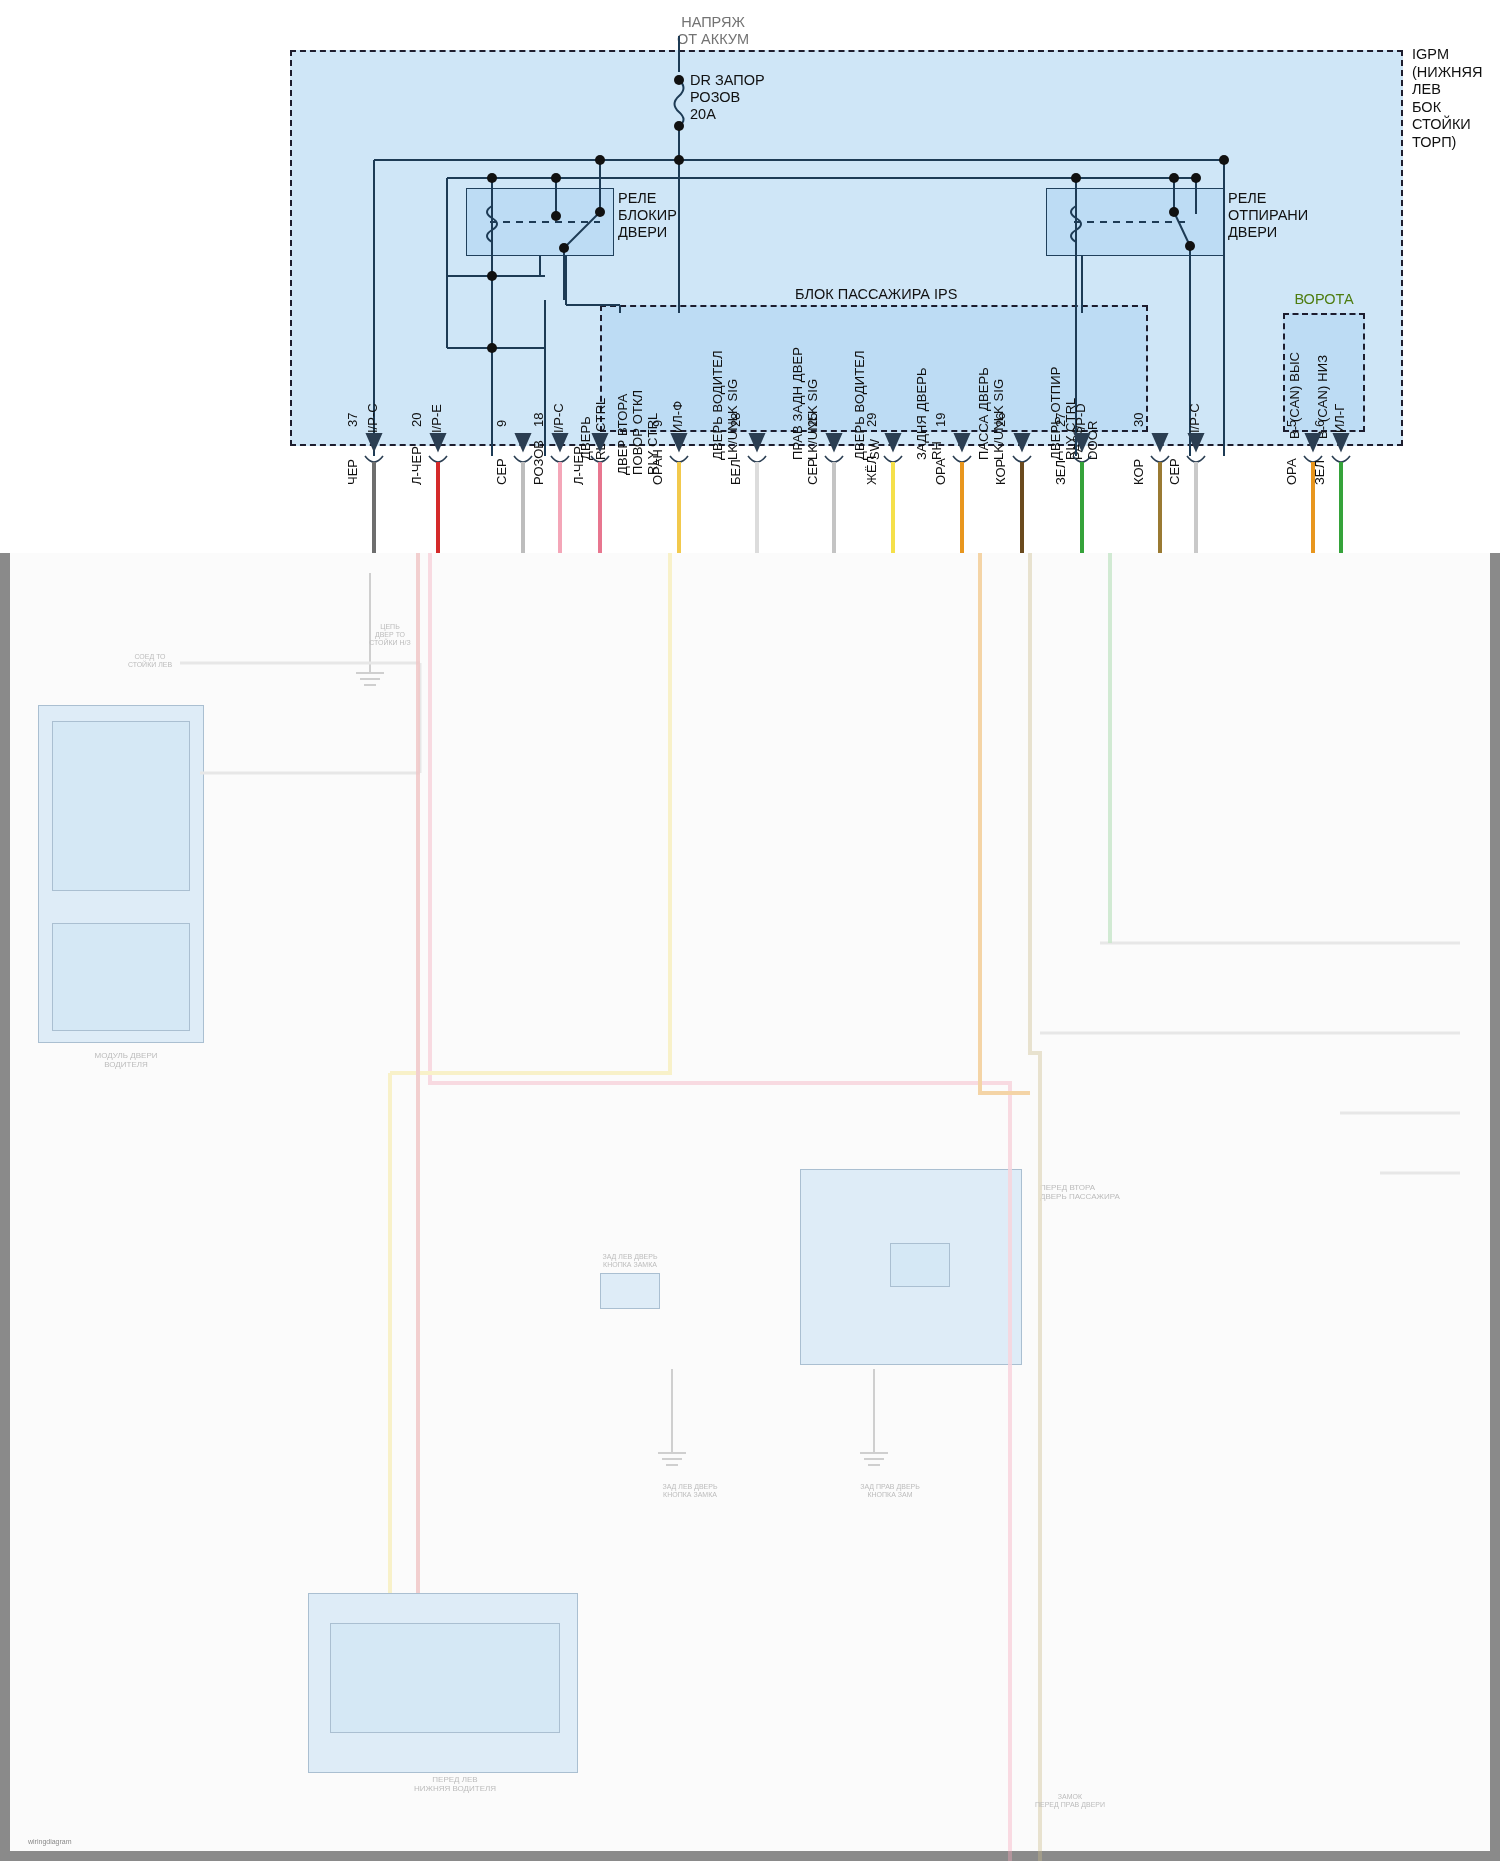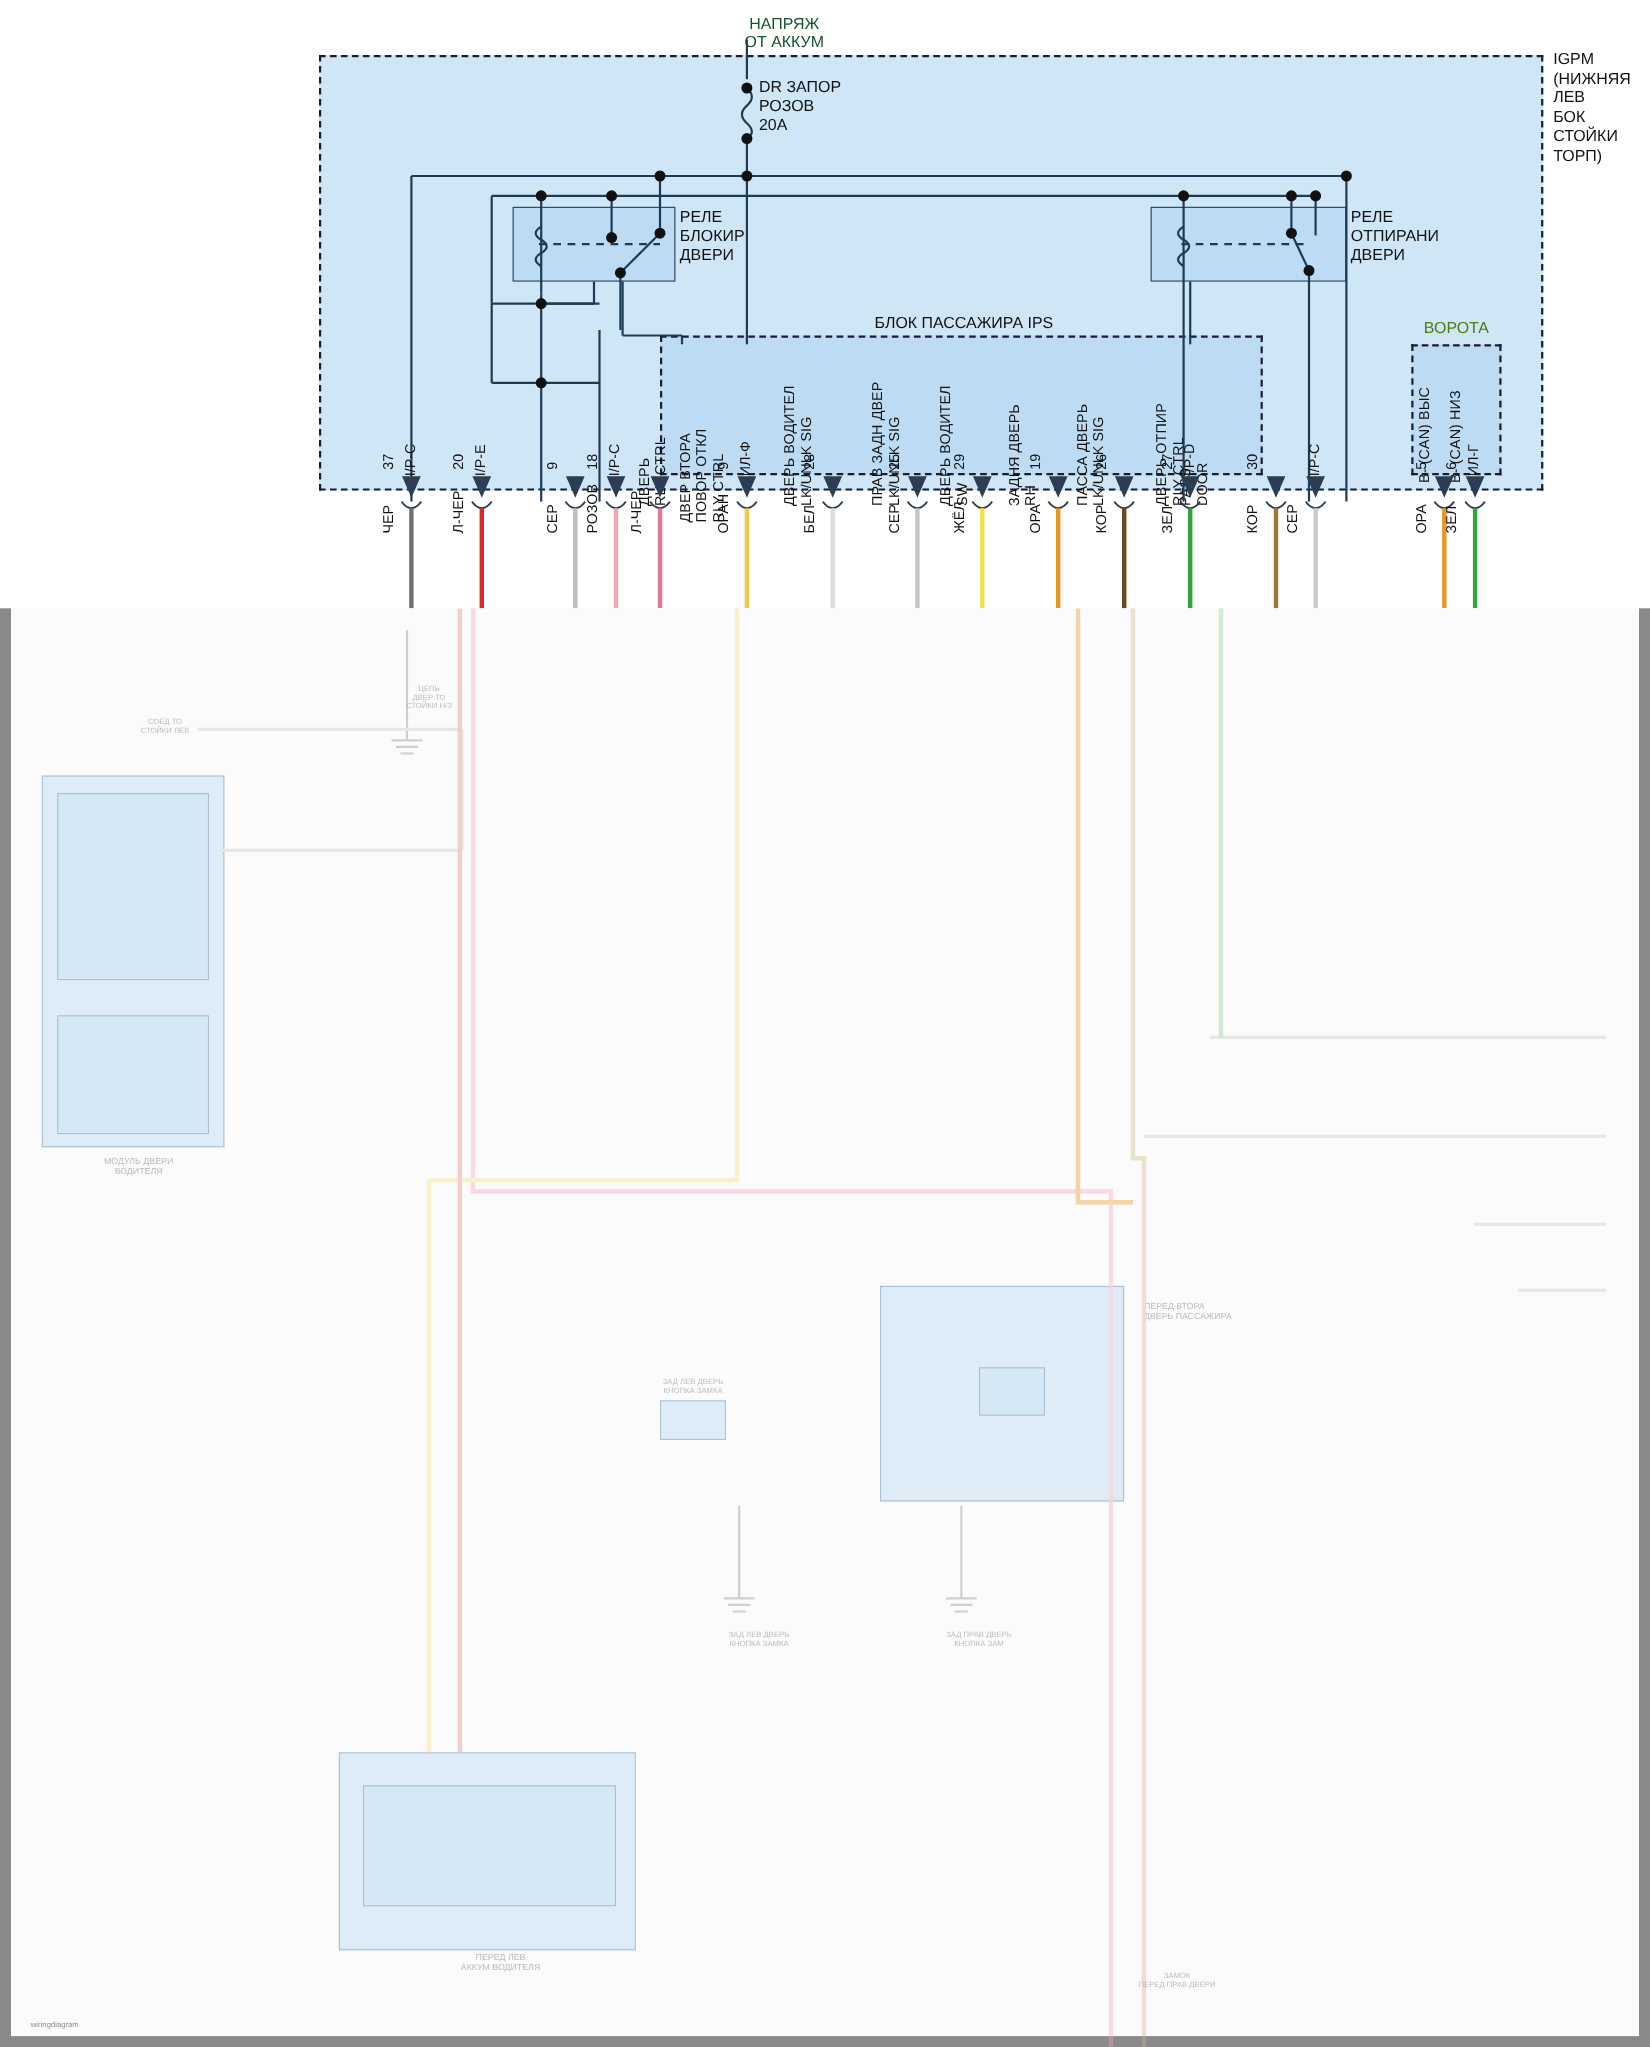"НАПРЯЖ" .batt-label { color: #14532d -> #737373 }
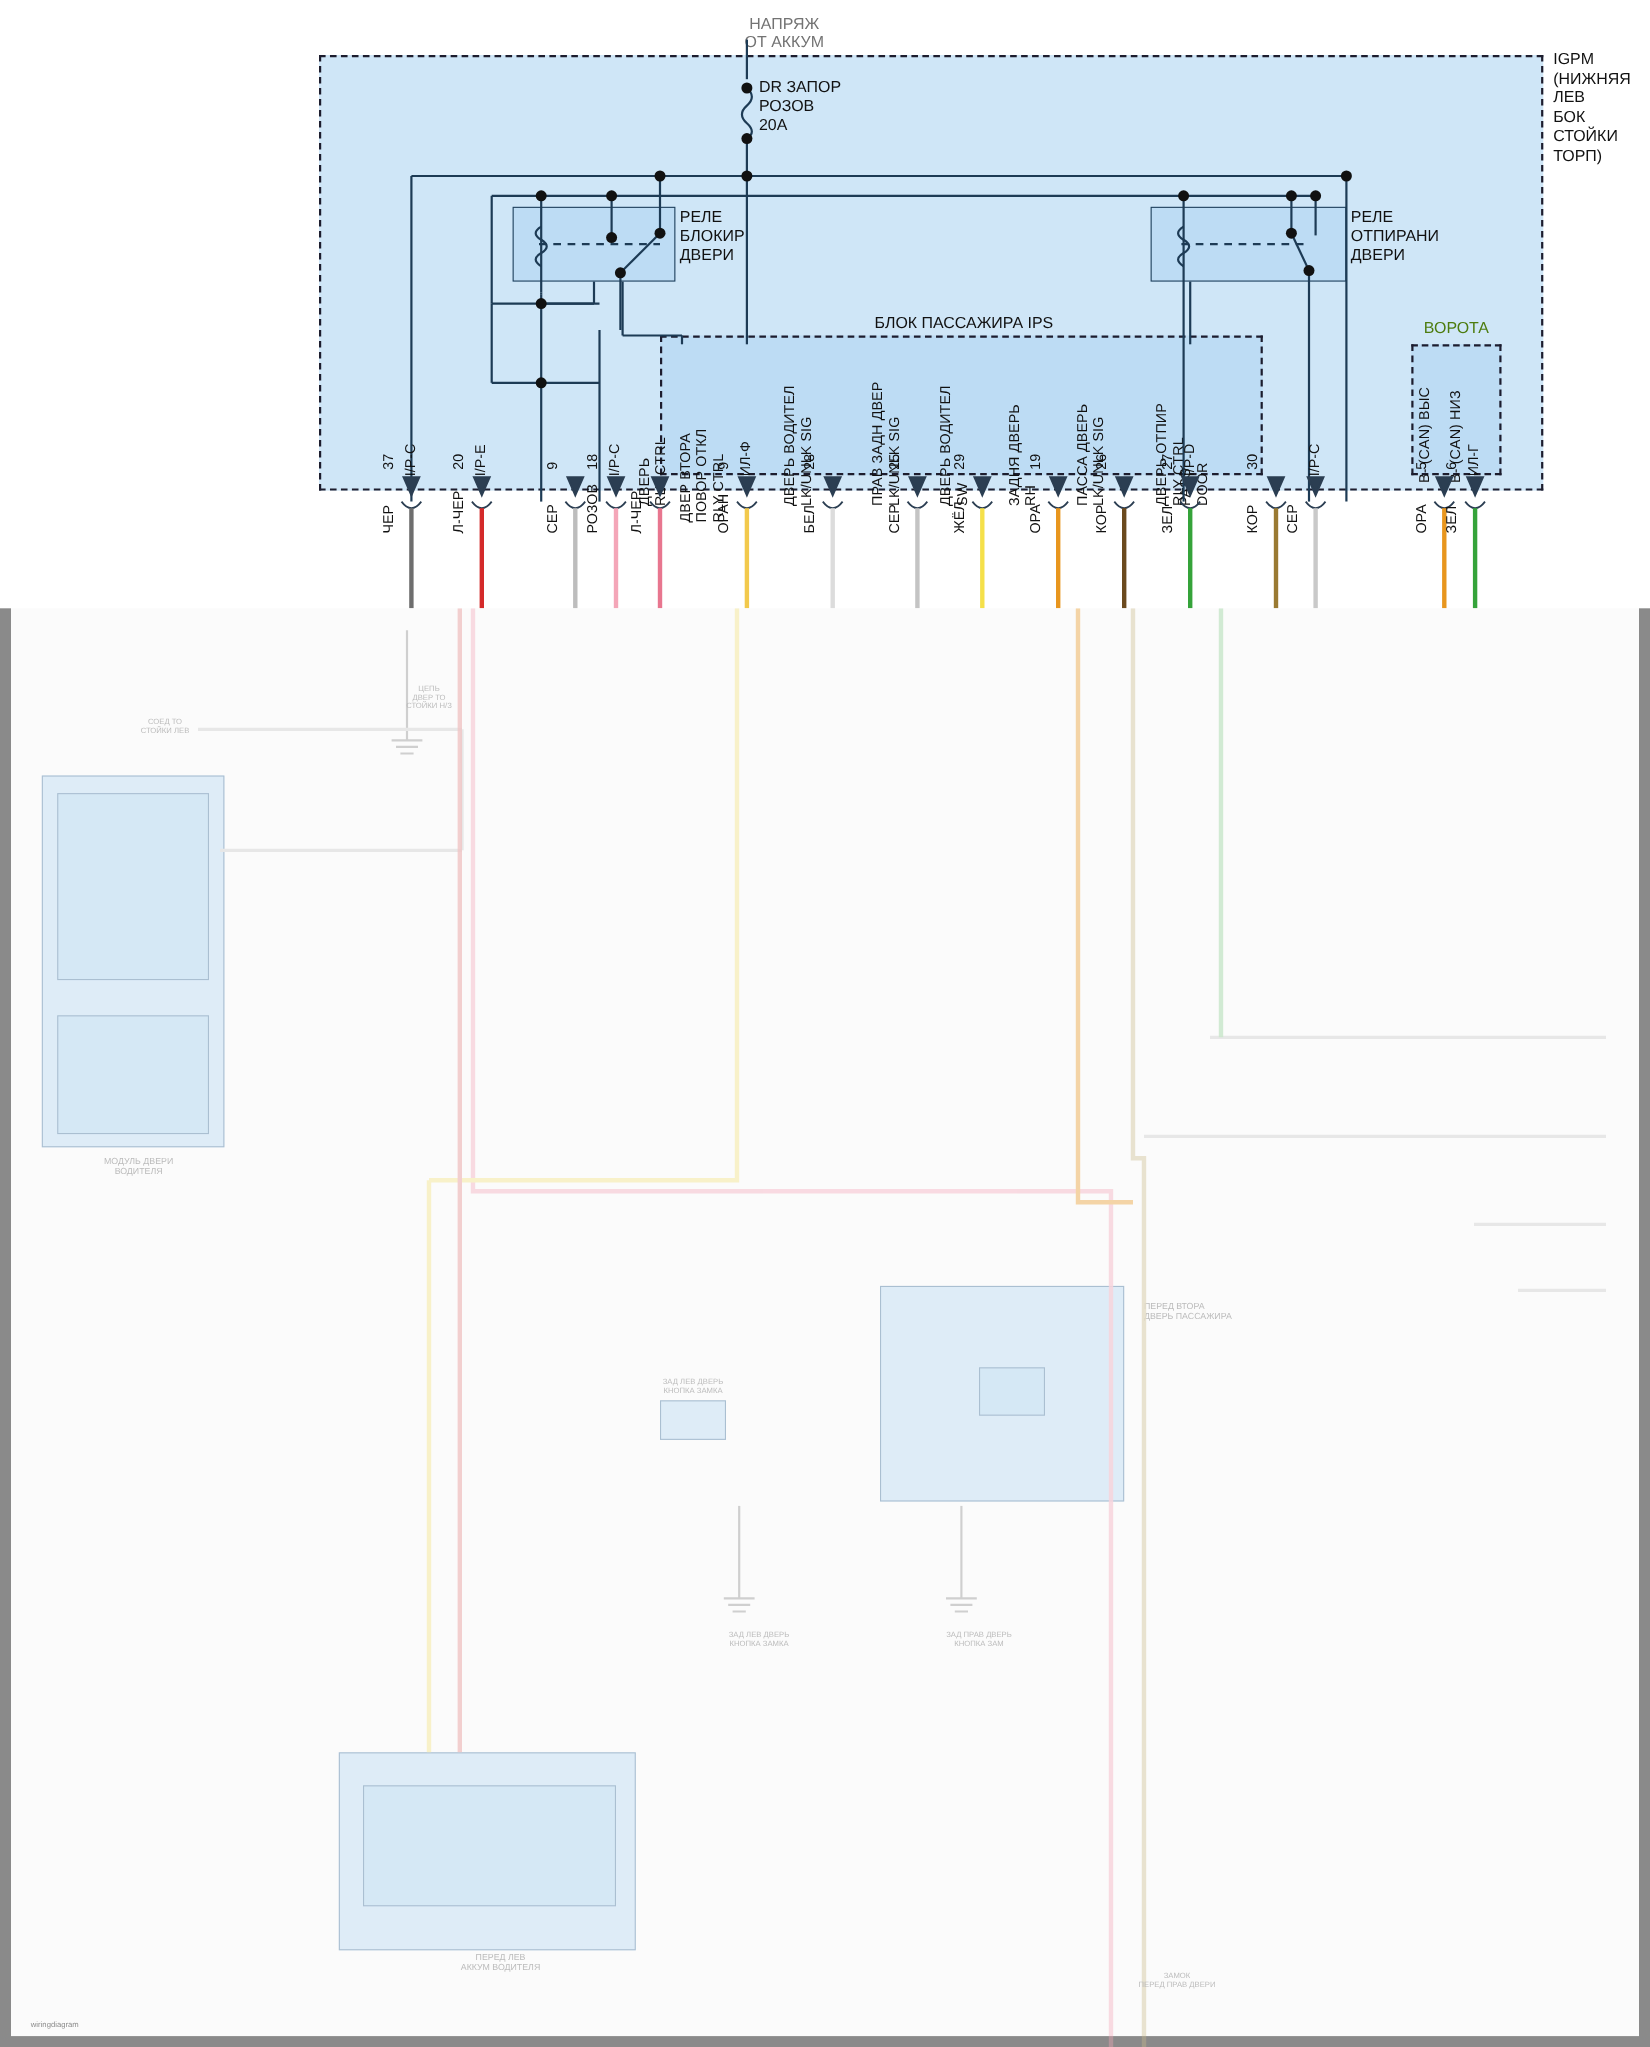"ПЕРЕД ЛЕВ" div.ghost-text { text: АККУМ -> НИЖНЯЯ }
